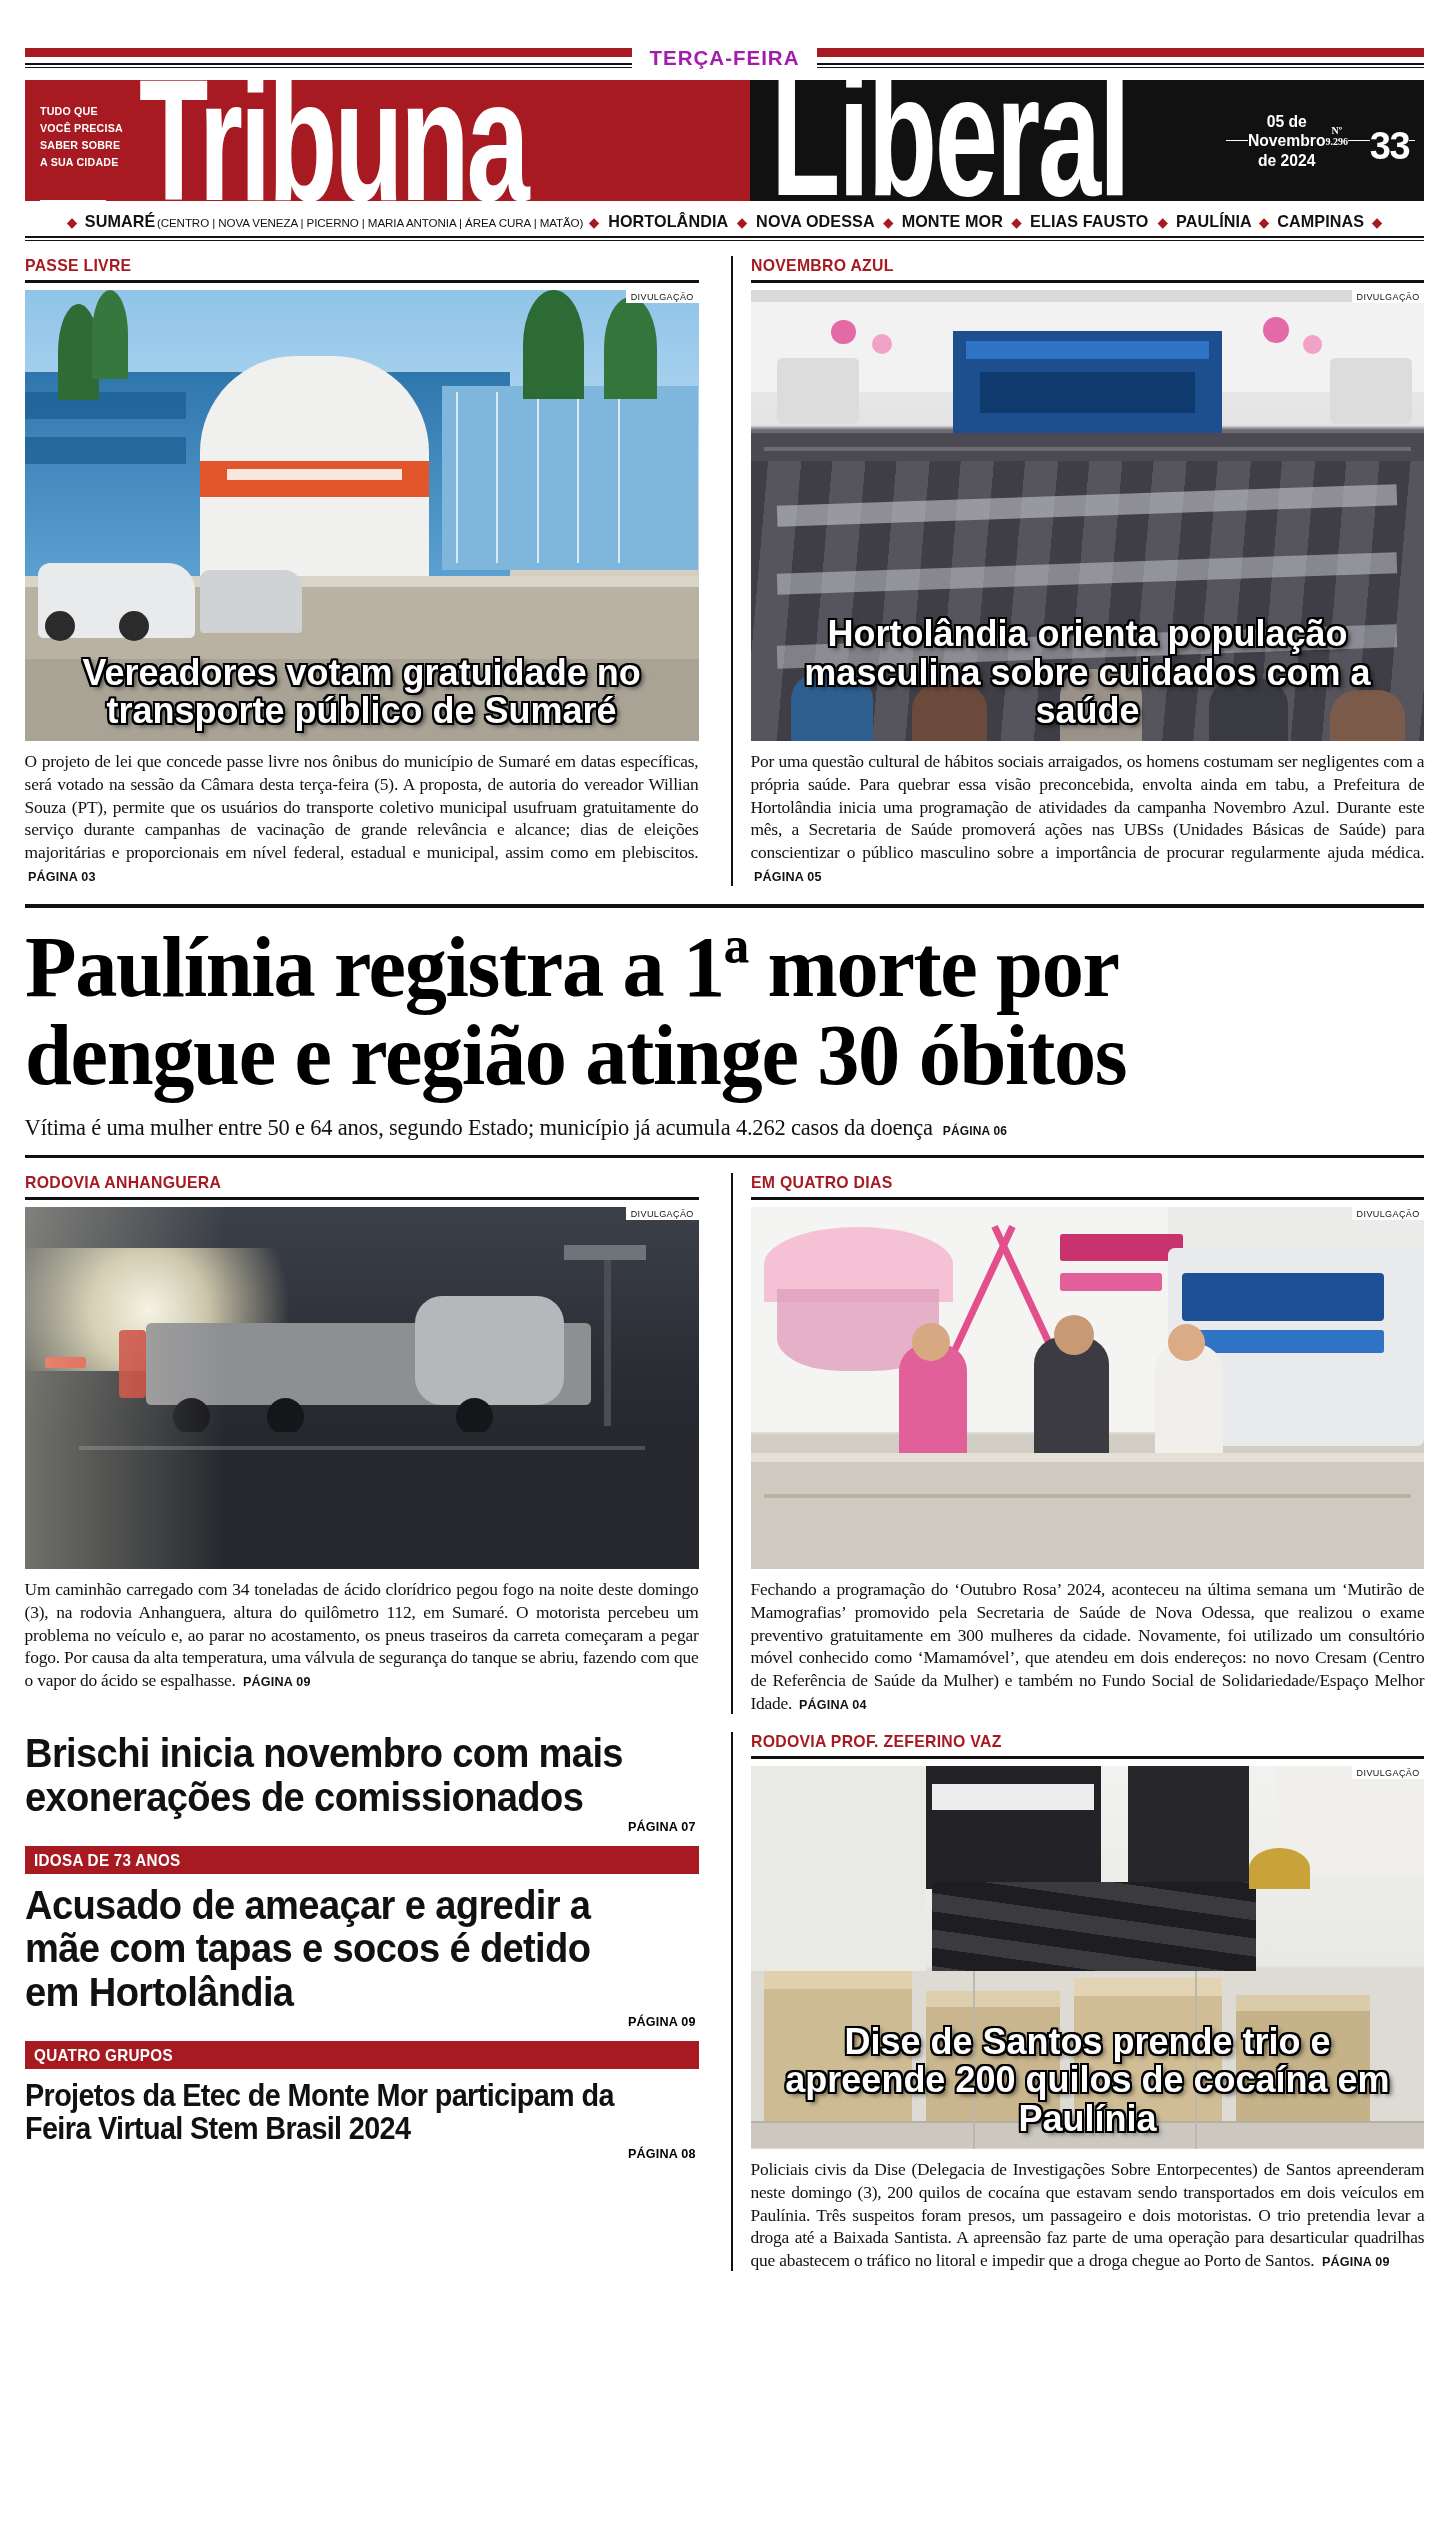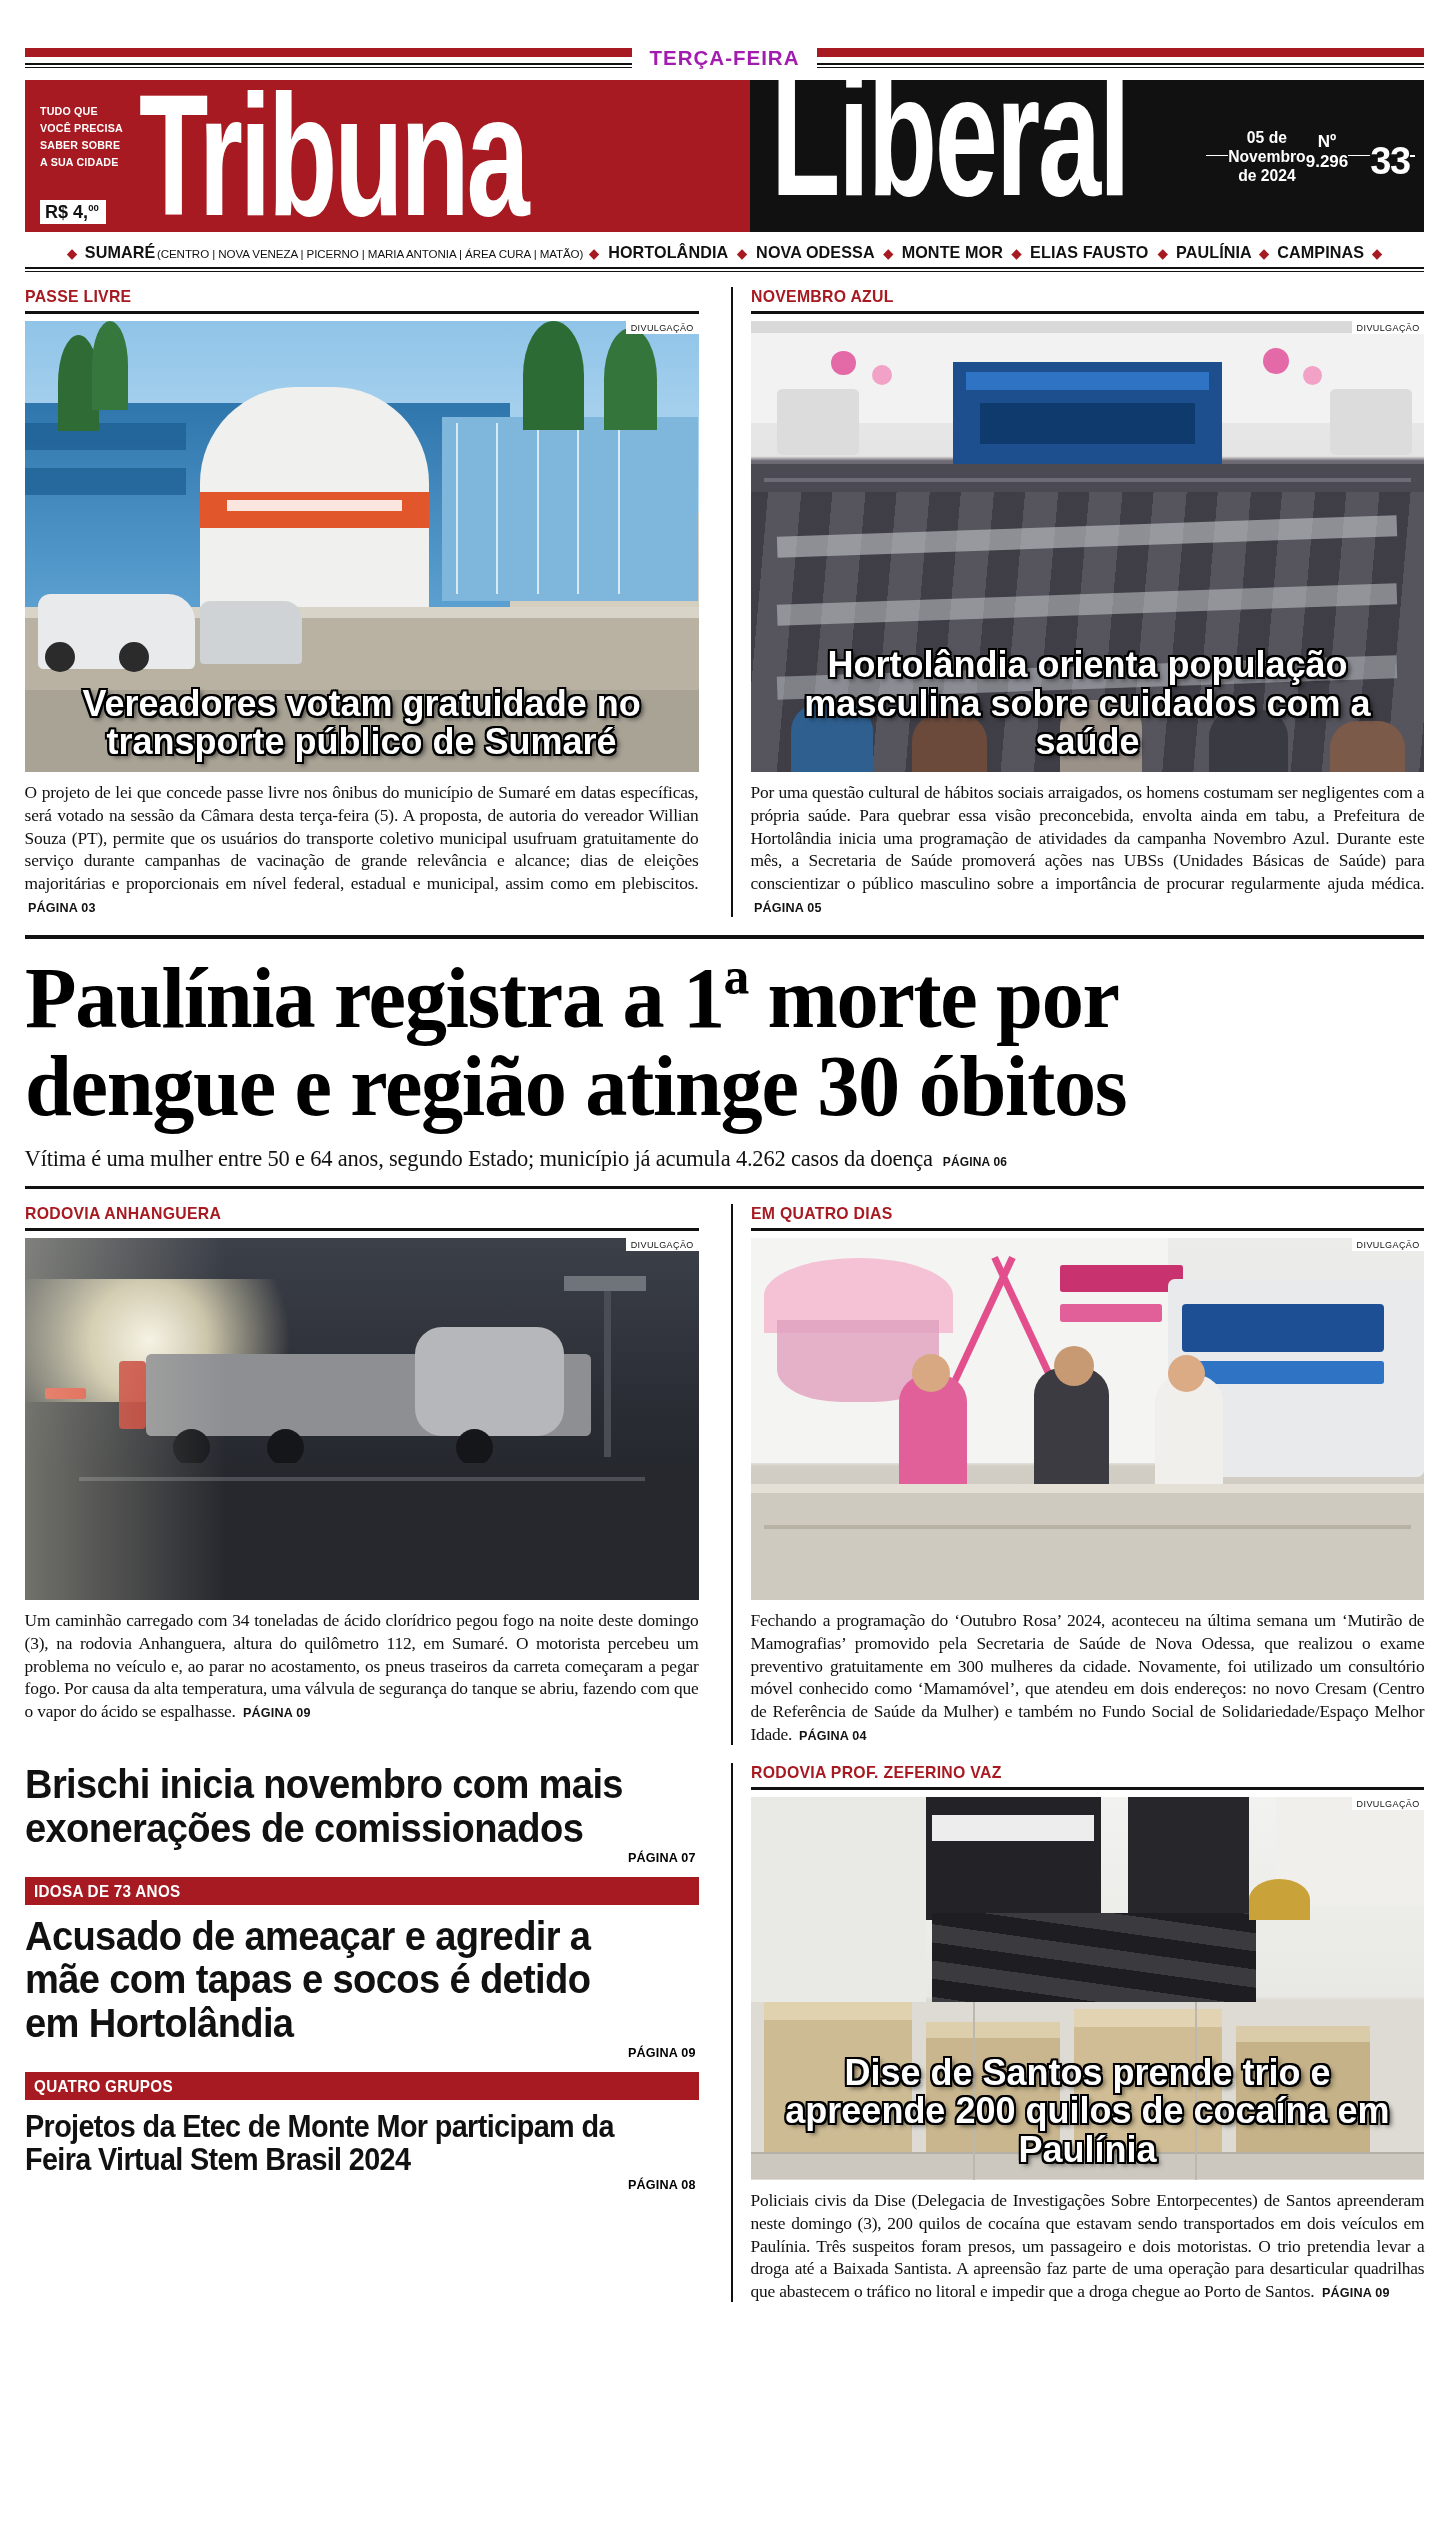"TUDO QUE" .masthead { height: 152px -> 121px }
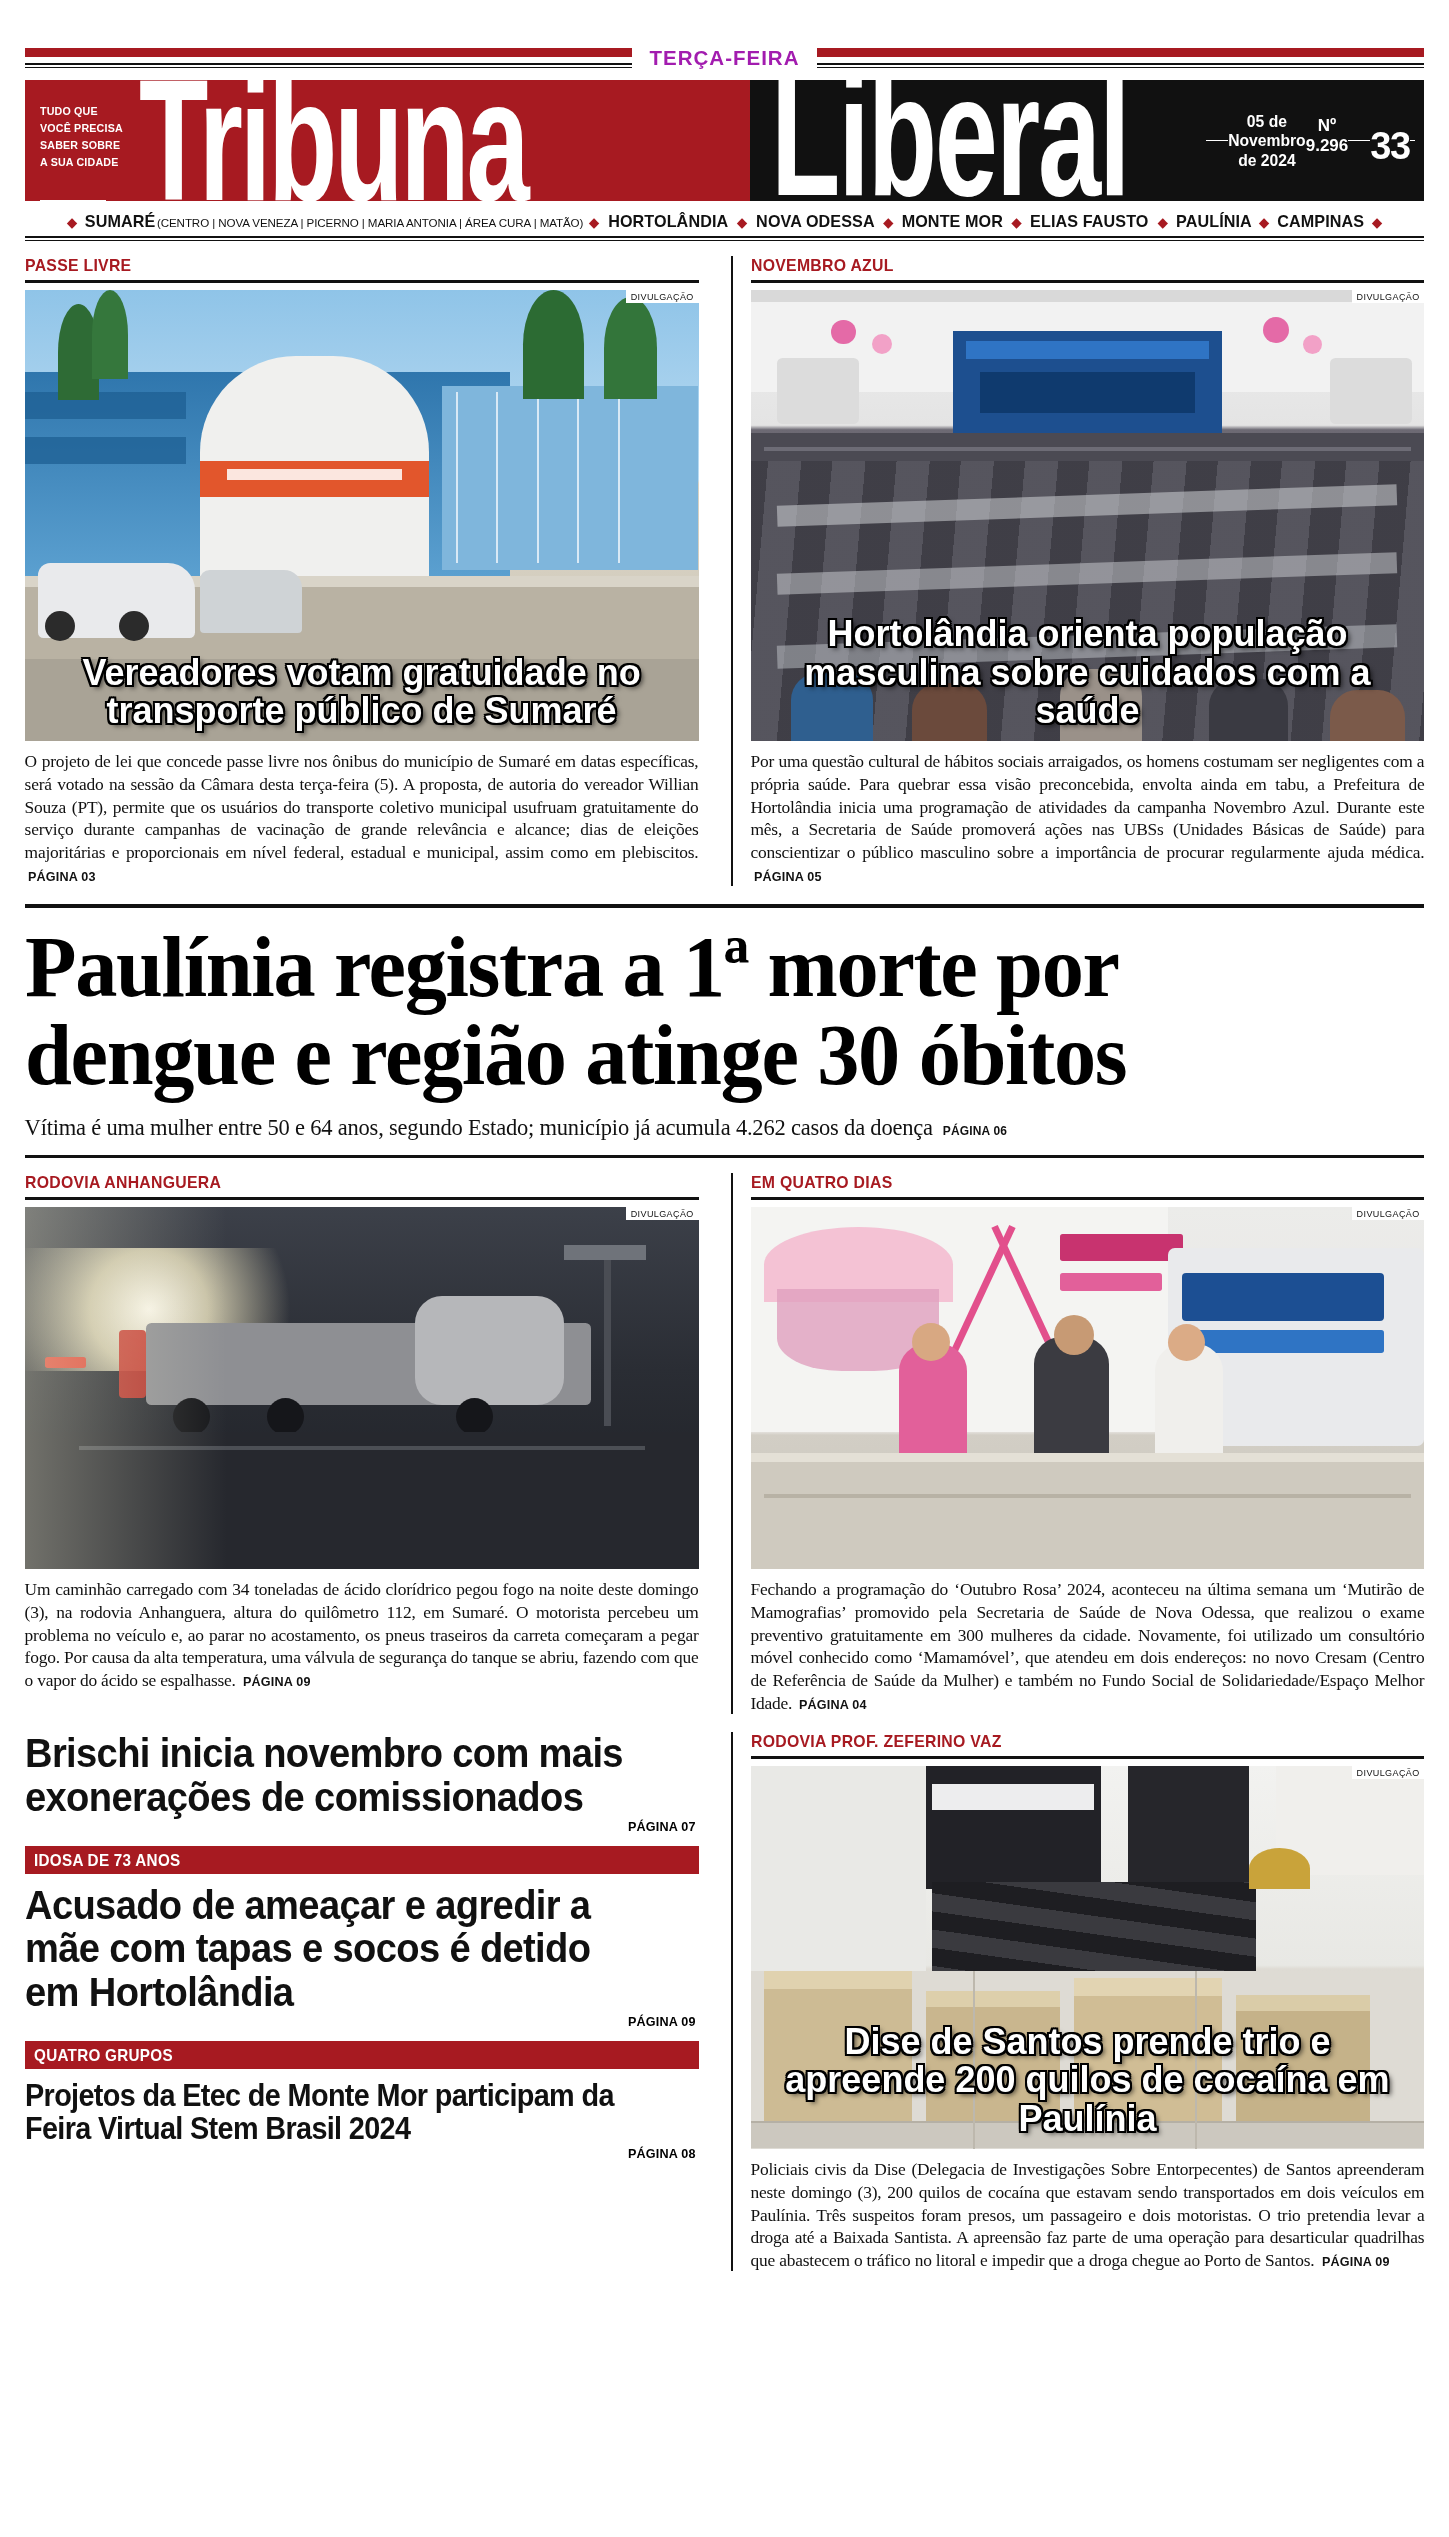"Nº 9.296" .mh-date .d-num { font-family: none -> Liberation Serif, serif; font-size: 17px -> 10px }
